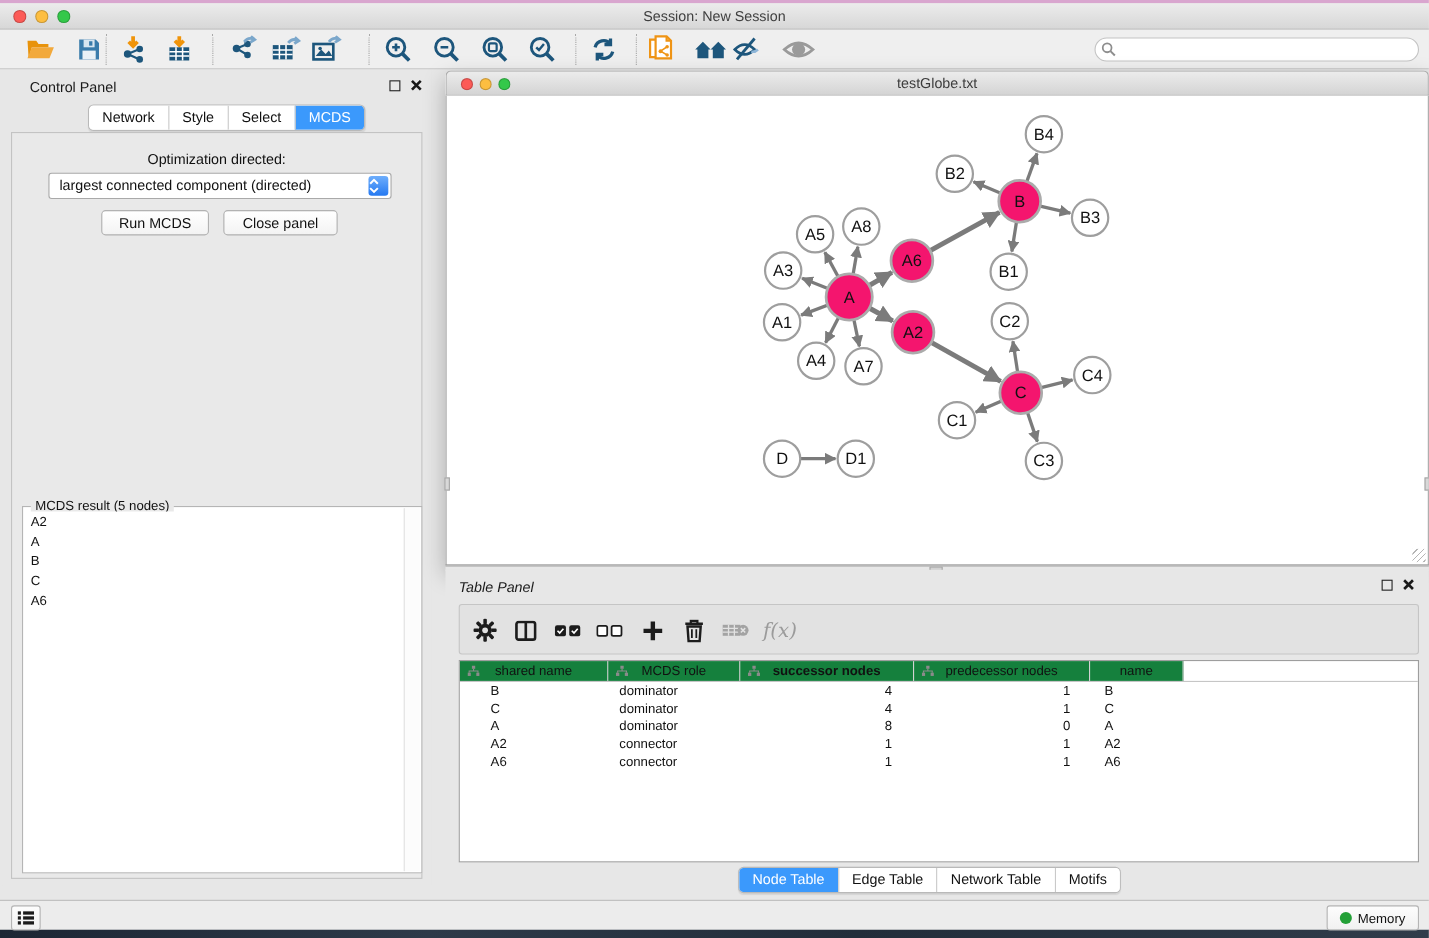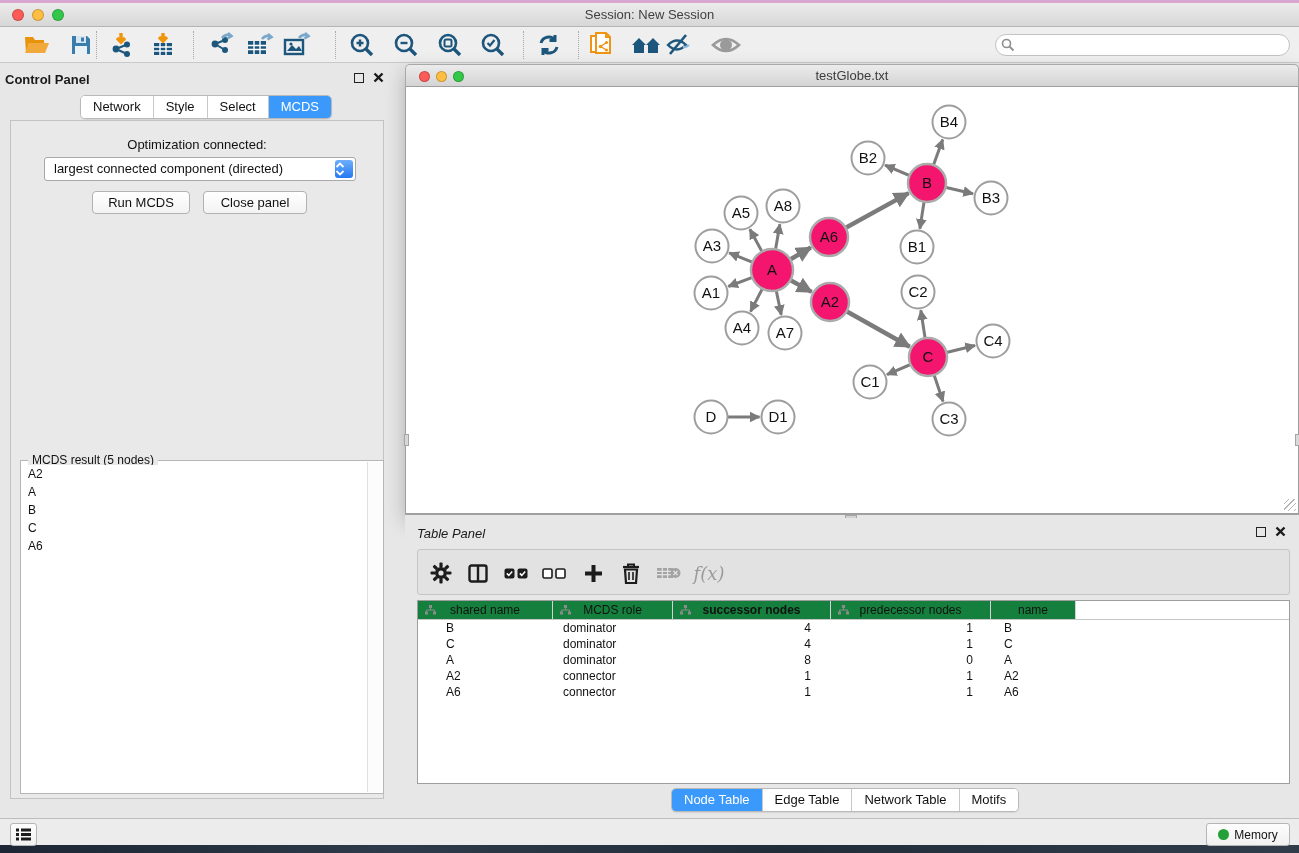"Control Panel" div.panel-title { font-weight: bold -> none; left: 3px -> 25px }
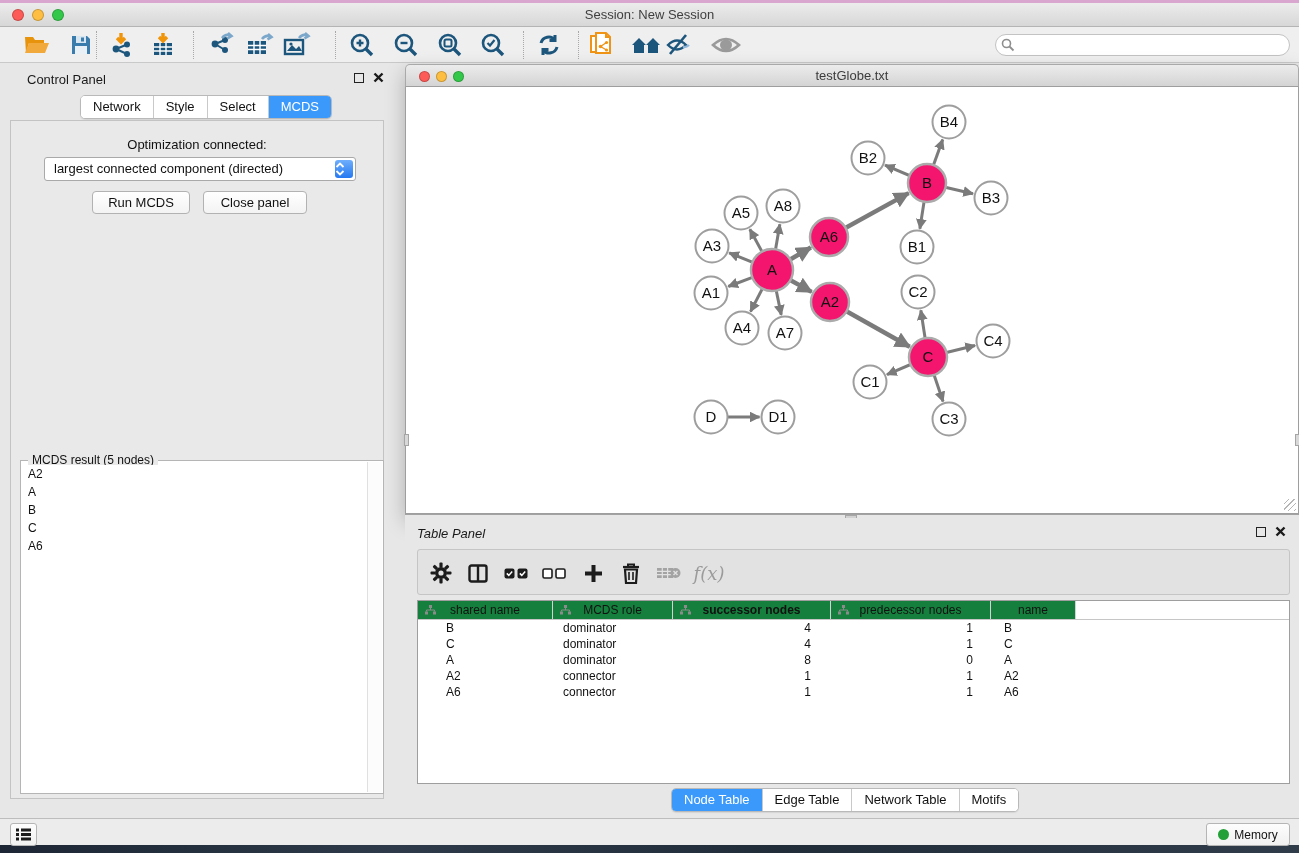"Optimization connected:" div { text: connected -> directed }
